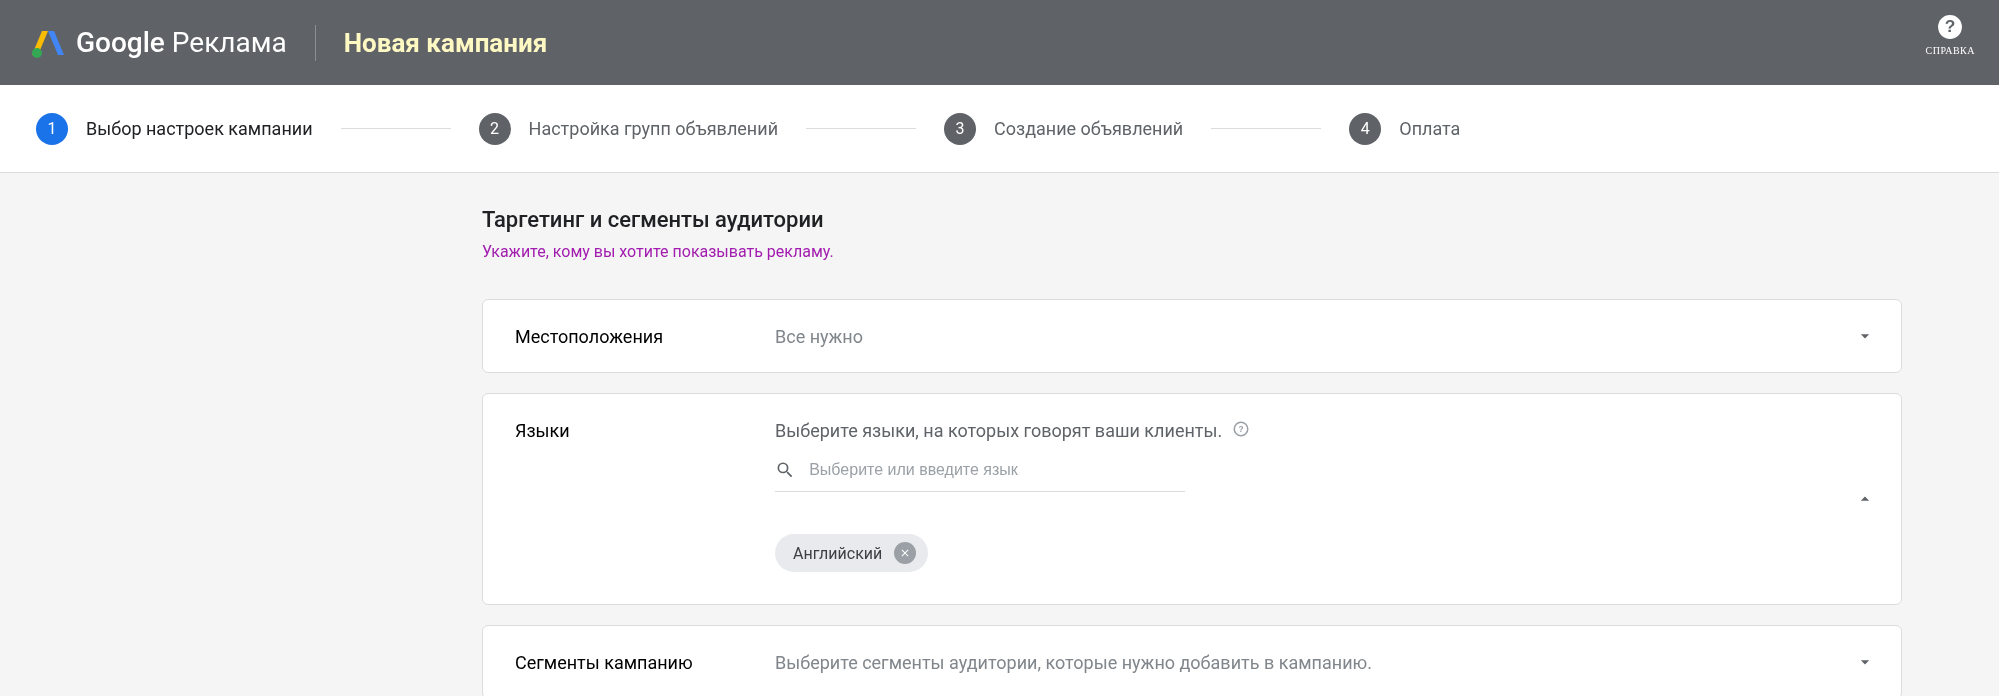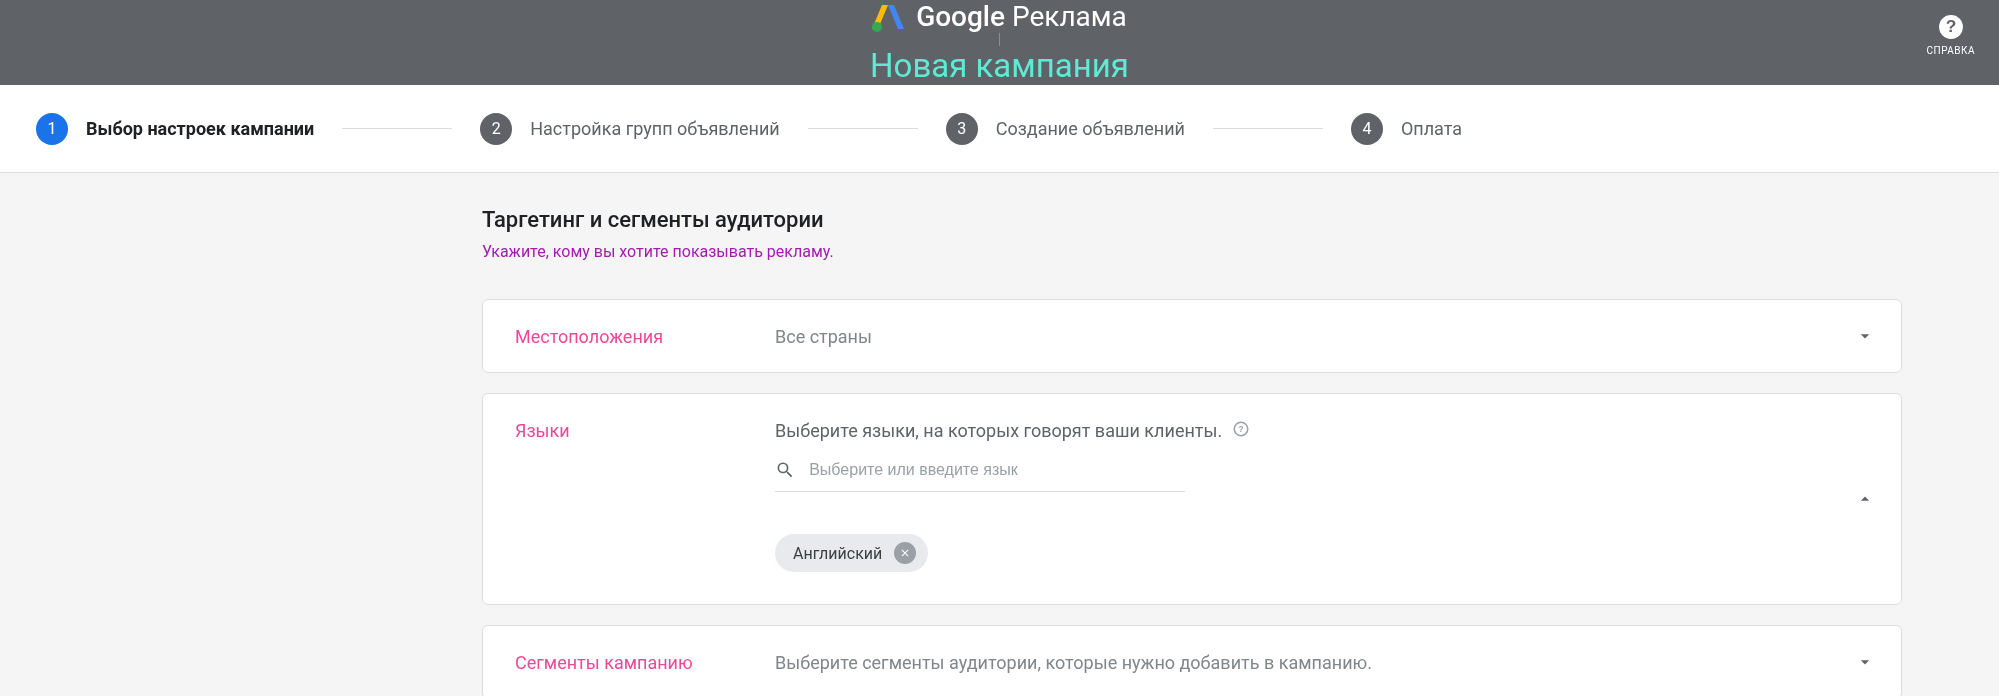"Google Реклама" .header { flex-direction: column -> none }
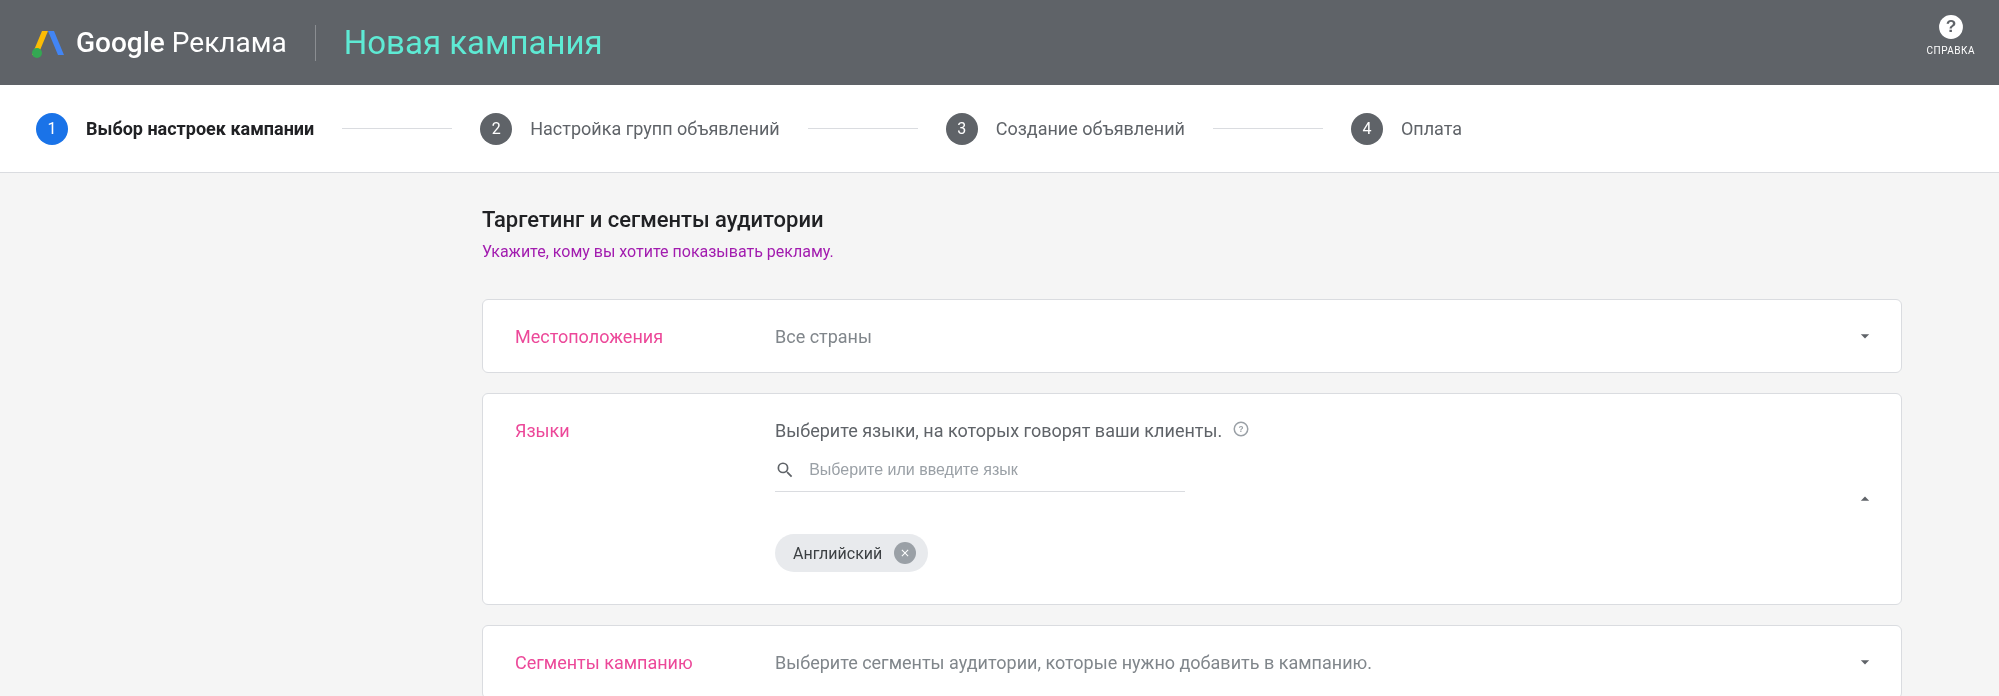"Новая кампания" .hdr-title { color: #5eead4 -> #fef9c3; font-size: 33px -> 26px; font-weight: 400 -> 700 }
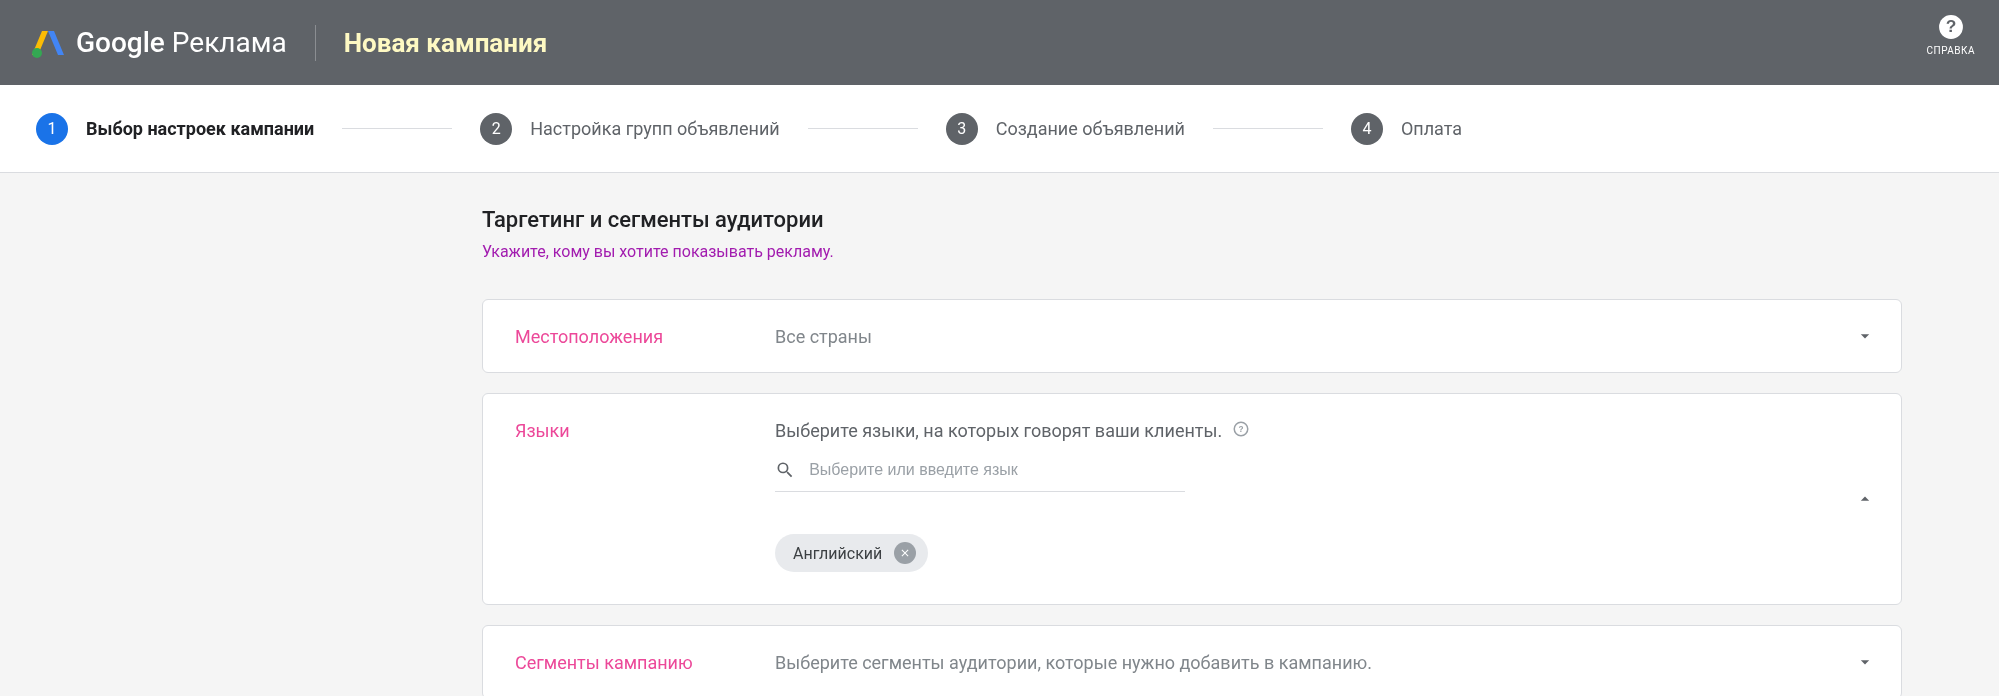"СПРАВКА" .hdr-help-label { font-family: none -> Liberation Serif, serif }
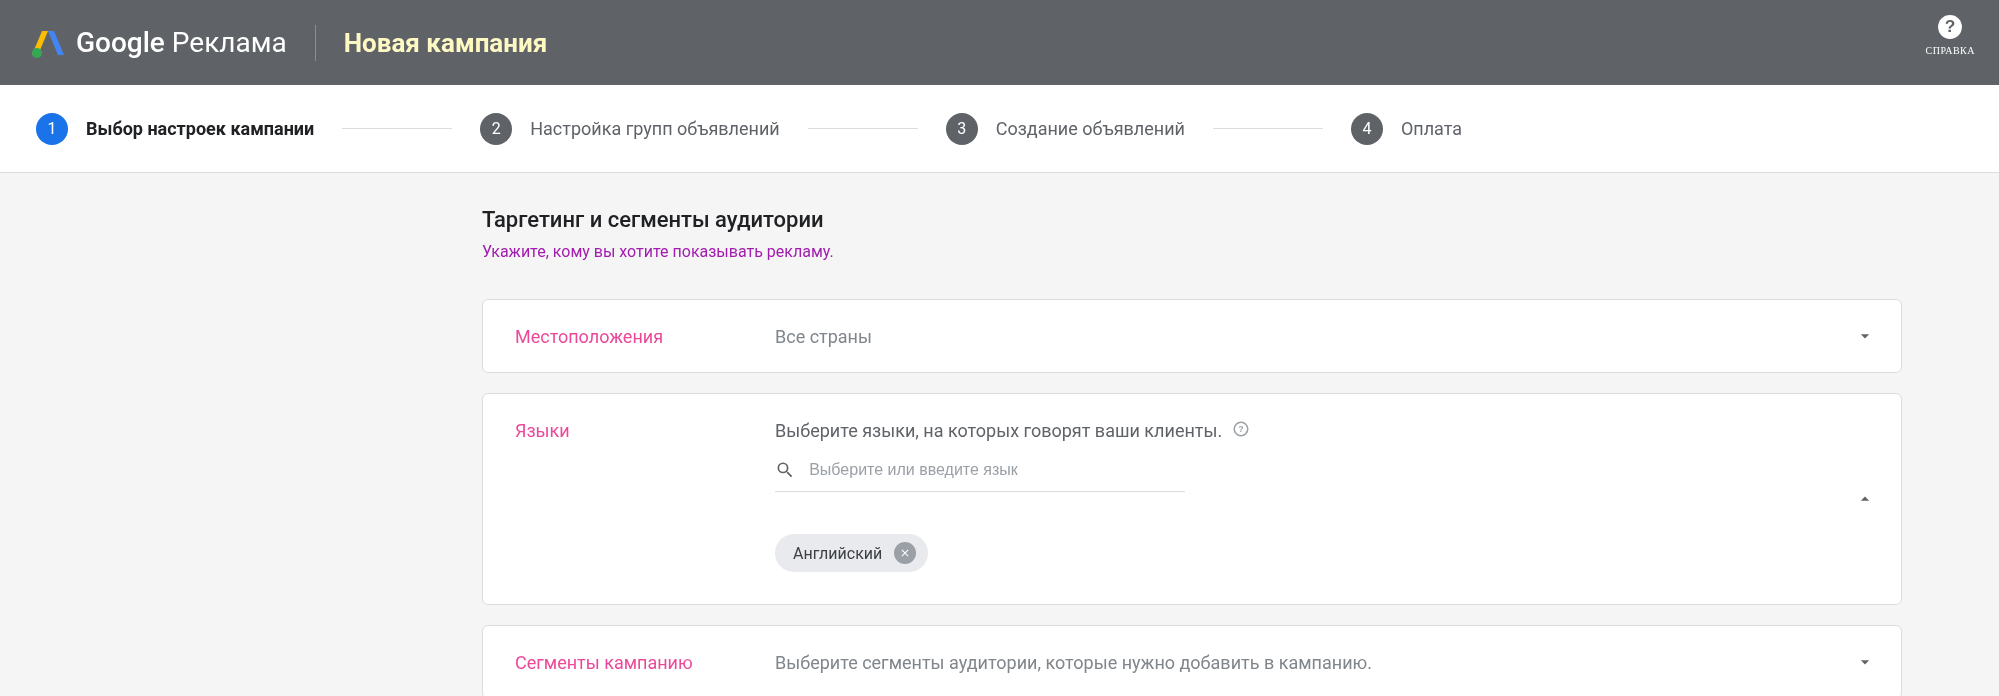"Выбор настроек кампании" .step.active .step-label { font-weight: 700 -> 400 }
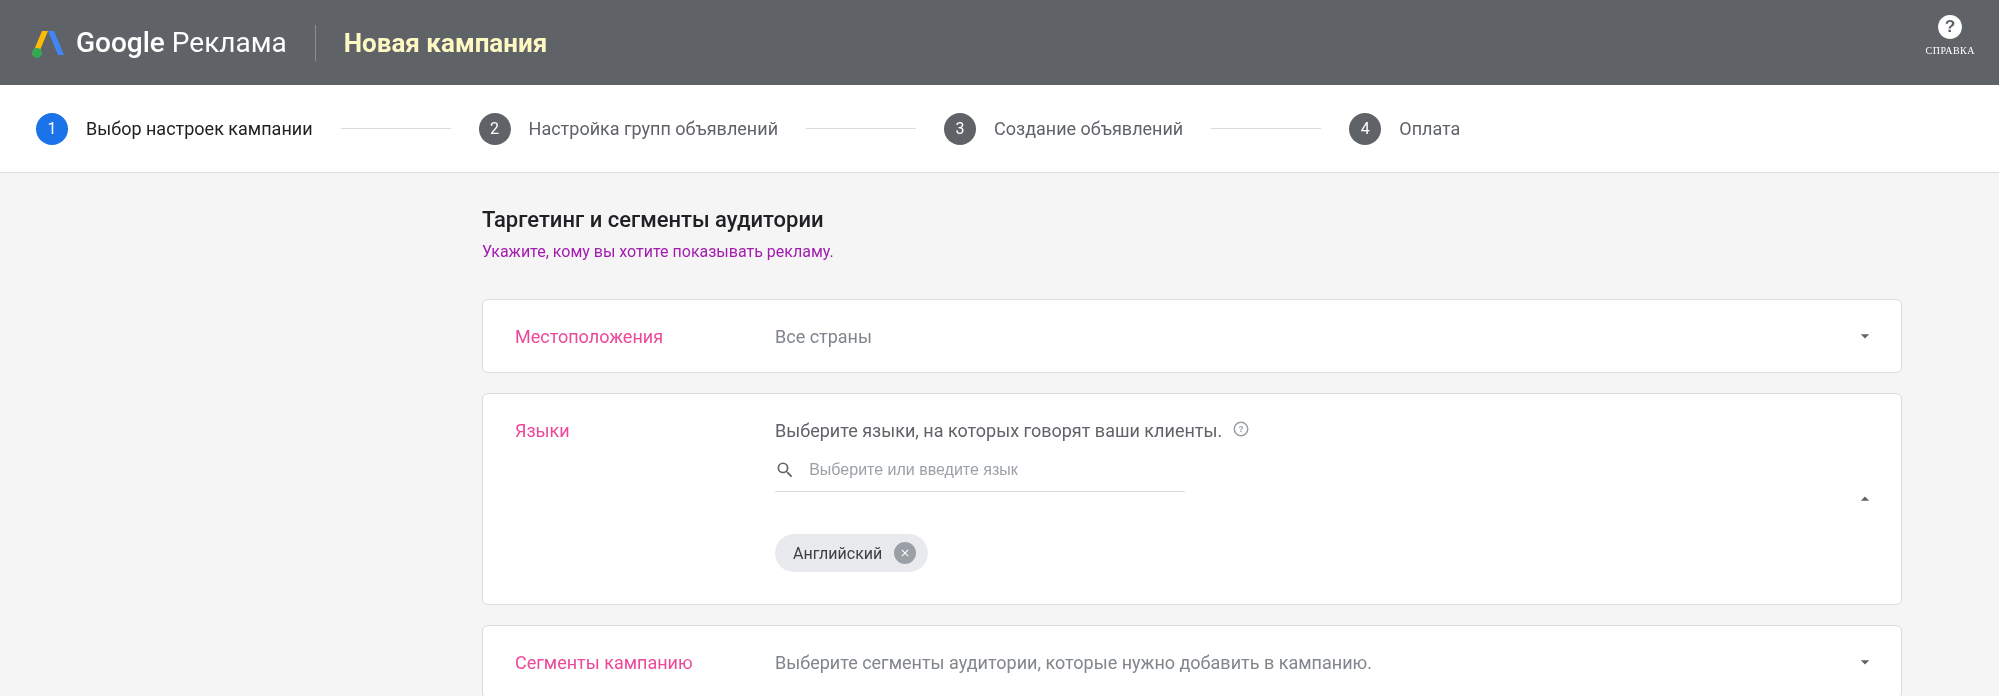"Местоположения" .card-label { color: #ec4899 -> #000000 }
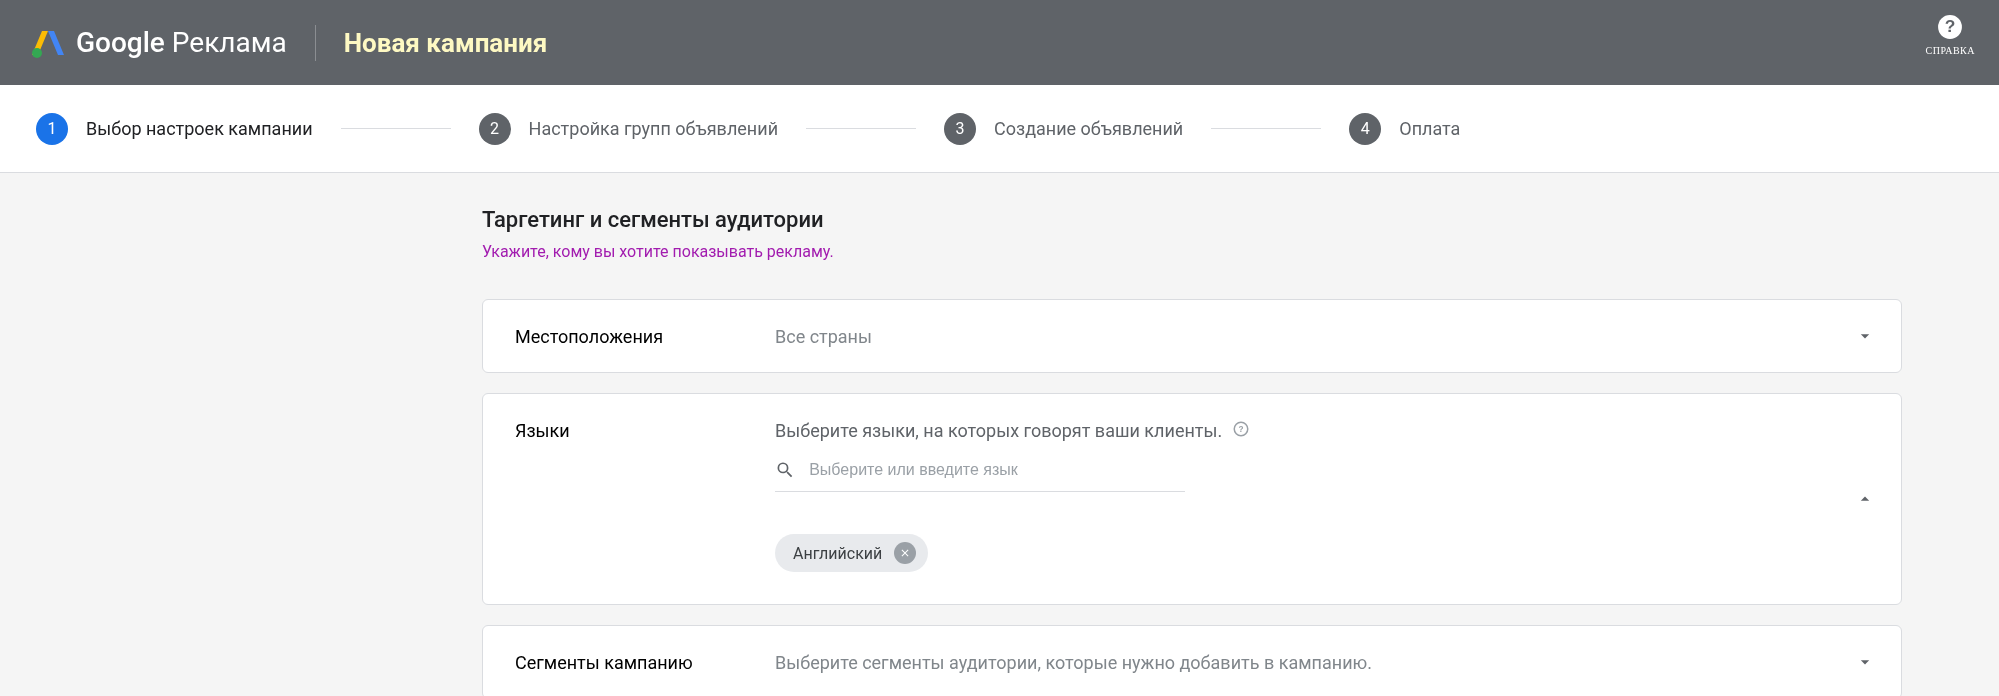"Все страны" div.card-value { text: страны -> нужно }
